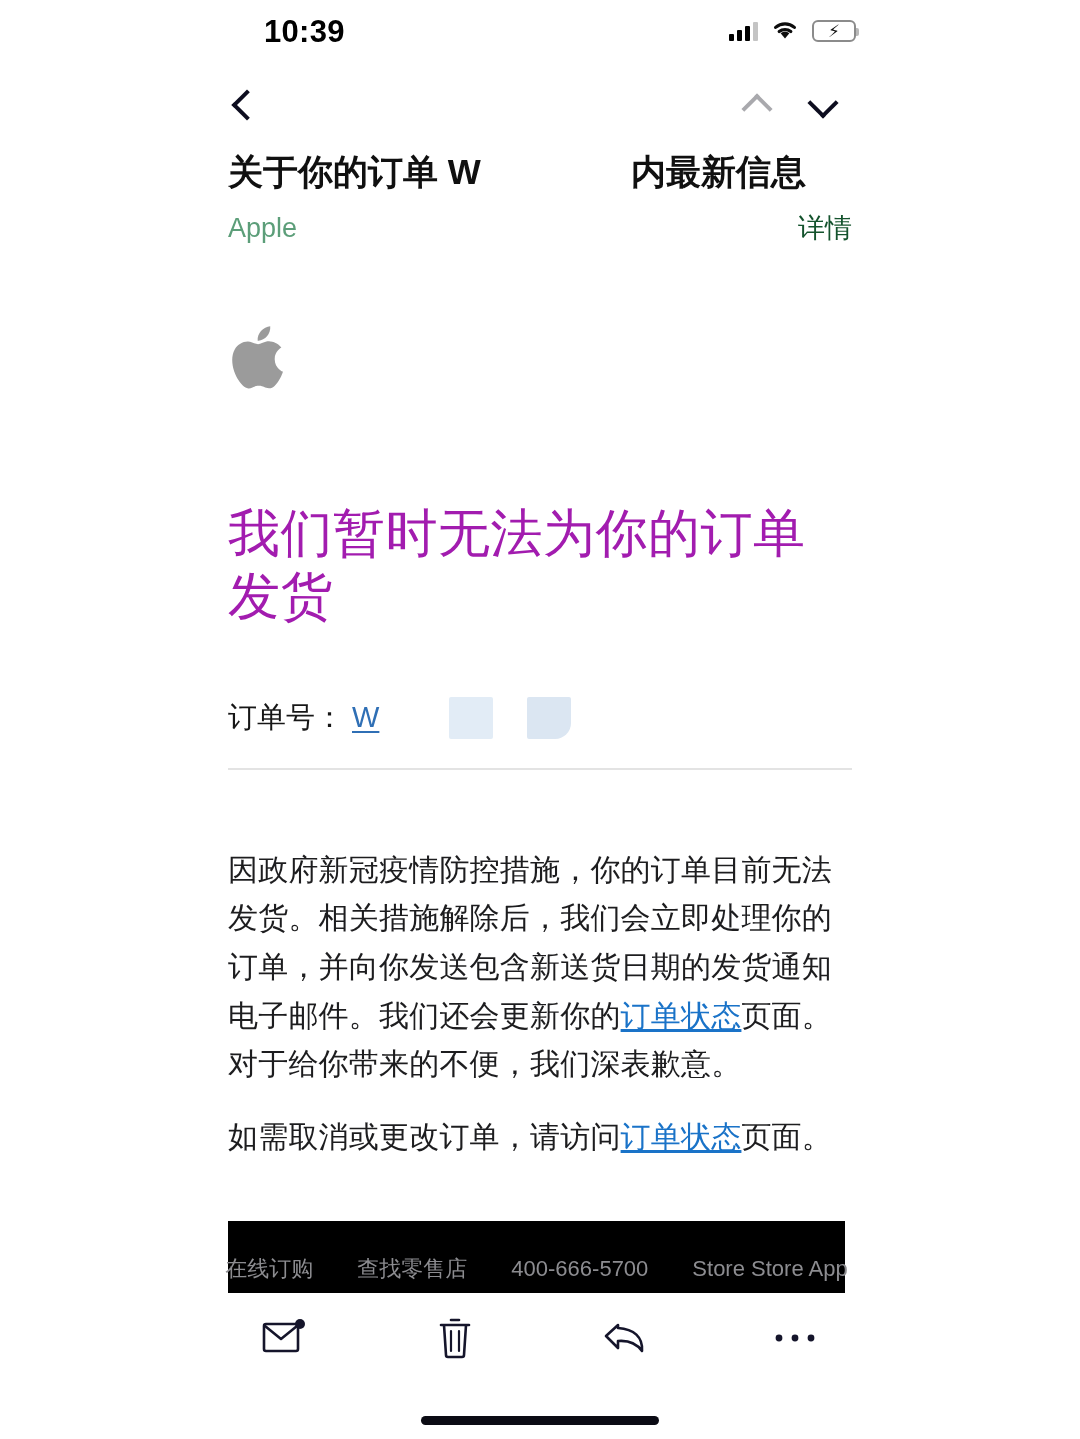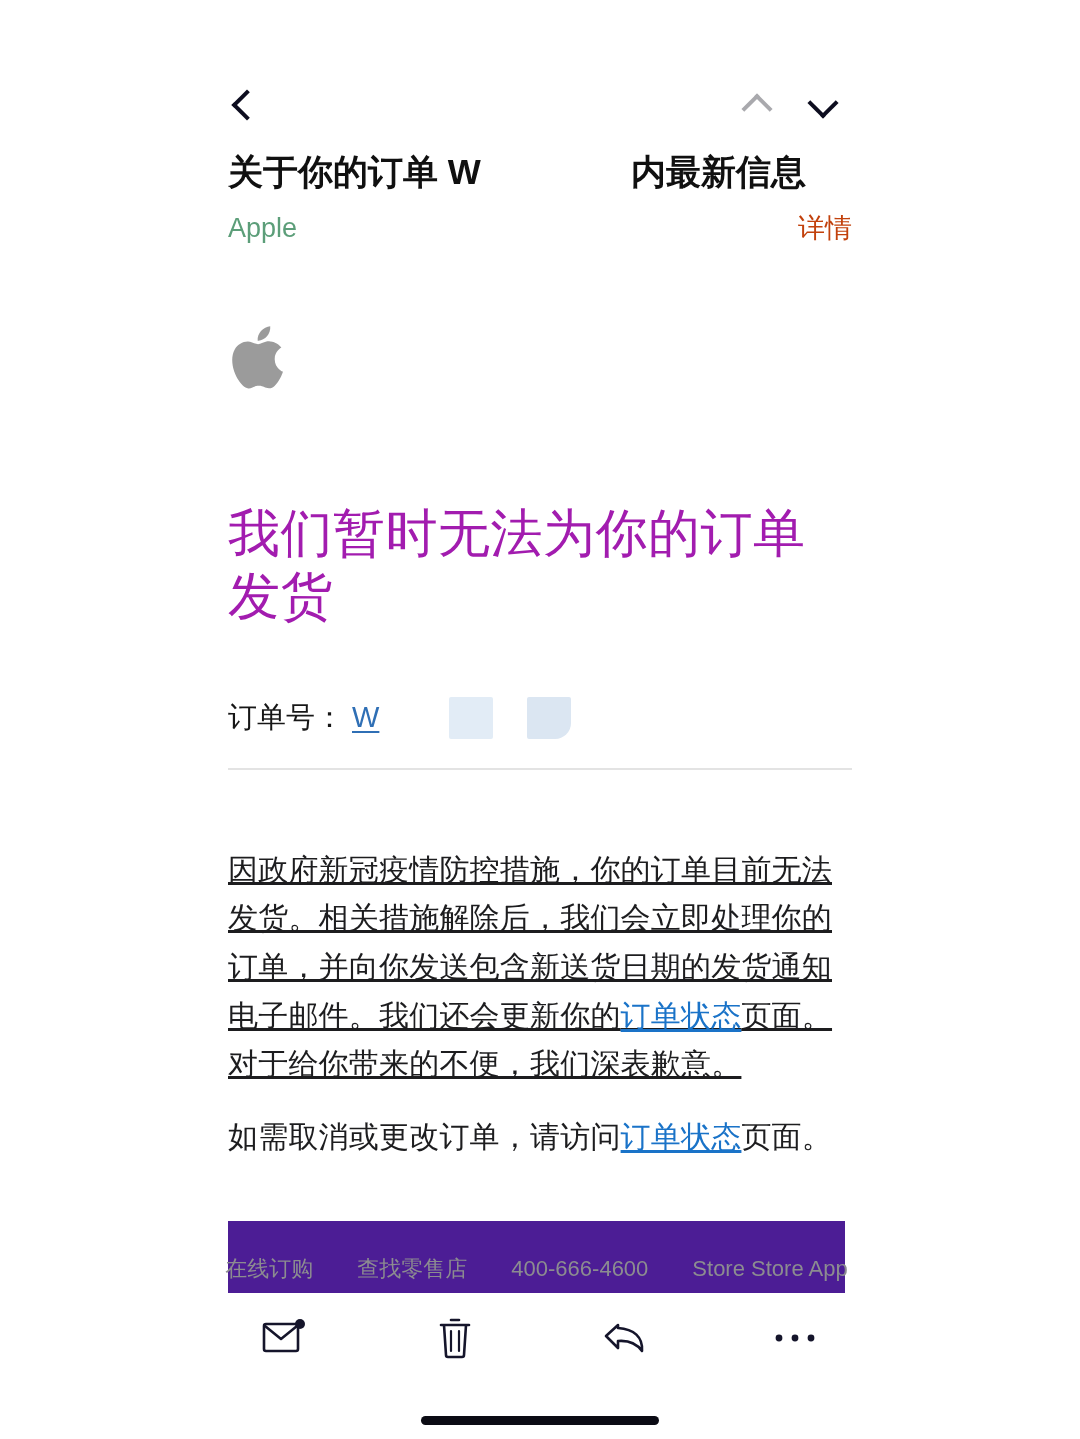"10:39" div { html: none -> <div> <div>10:39</div> <div> <span> <i></i> <i></i> <i></i> <i></i> </span> <span> <svg> <path></path> <path></path> <path></path> </svg> </span> <span> <span></span> <span>⚡</span> </span> </div> </div> }
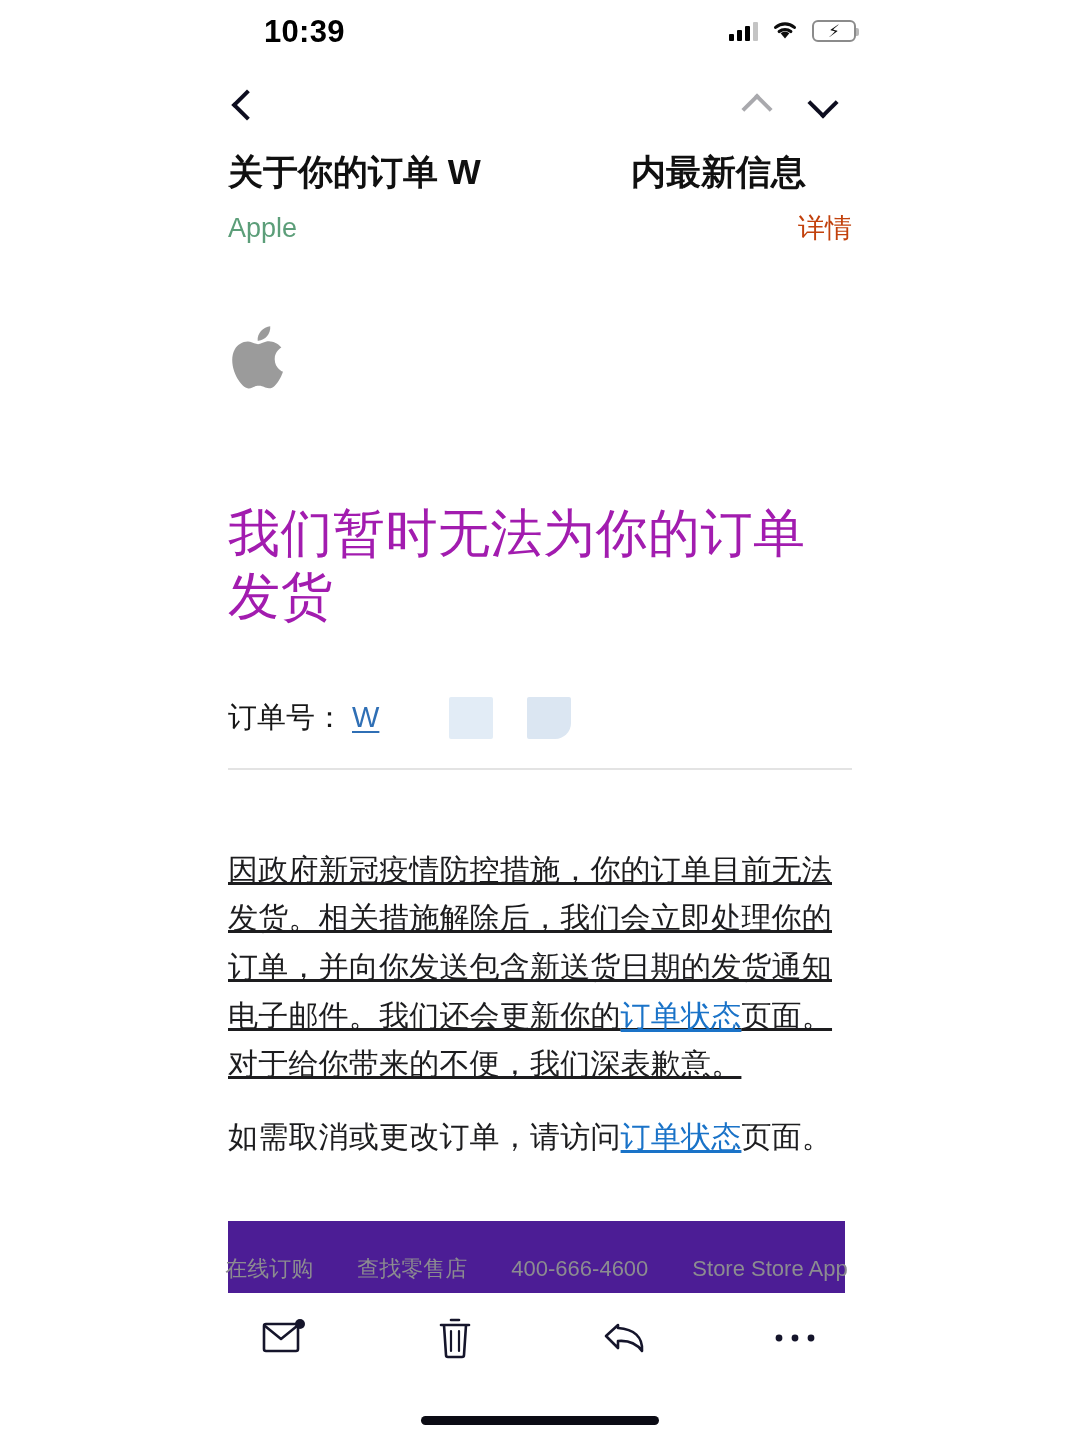"详情" #details-link { color: #c2410c -> #14532d }
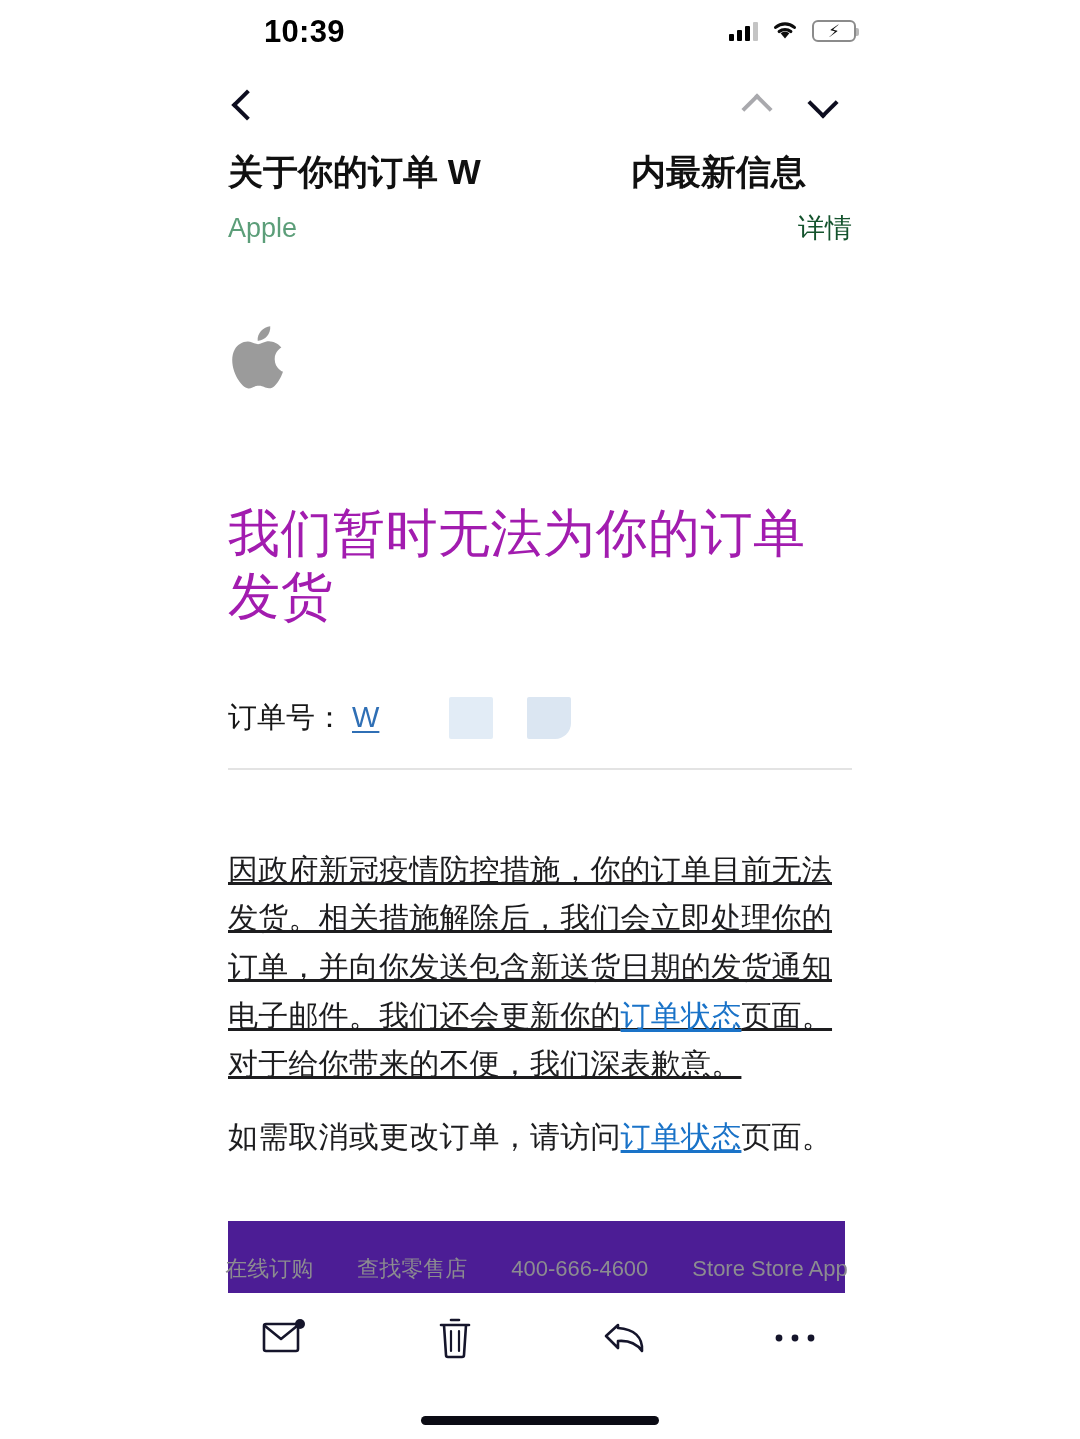"因政府新冠疫情防控措施，你的订单目前无法发货。相关措施解除后，我们会立即处理你的" #para-1 { text-decoration: underline -> none }
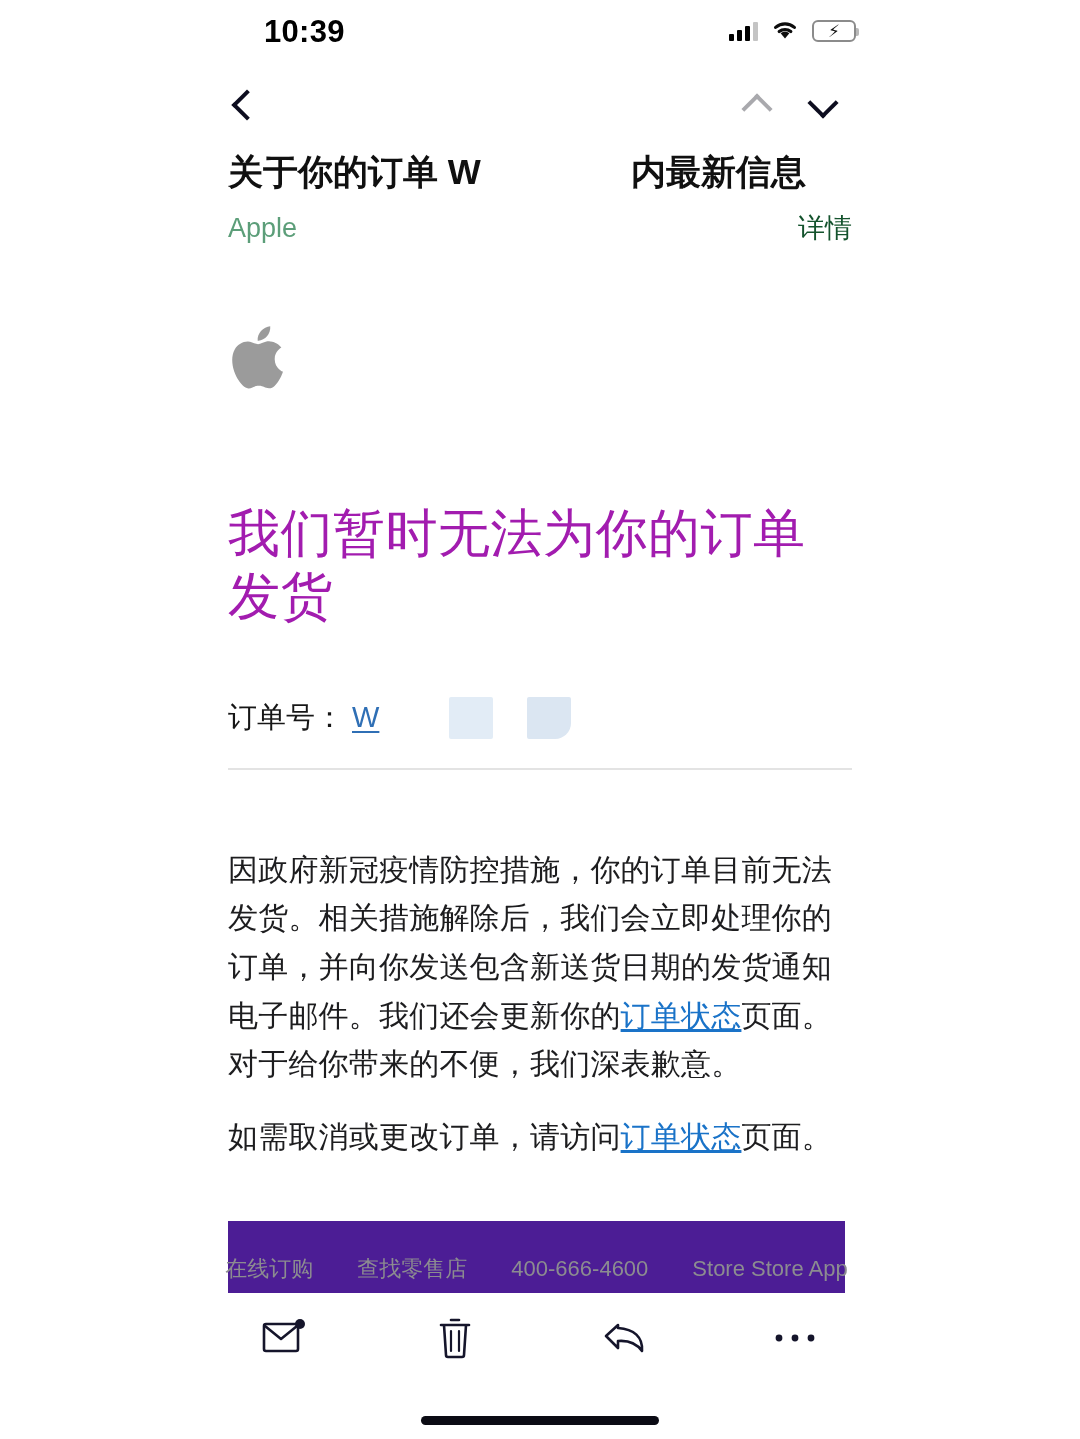"在线订购" #mail-footer { background: #4c1d95 -> #000000 }
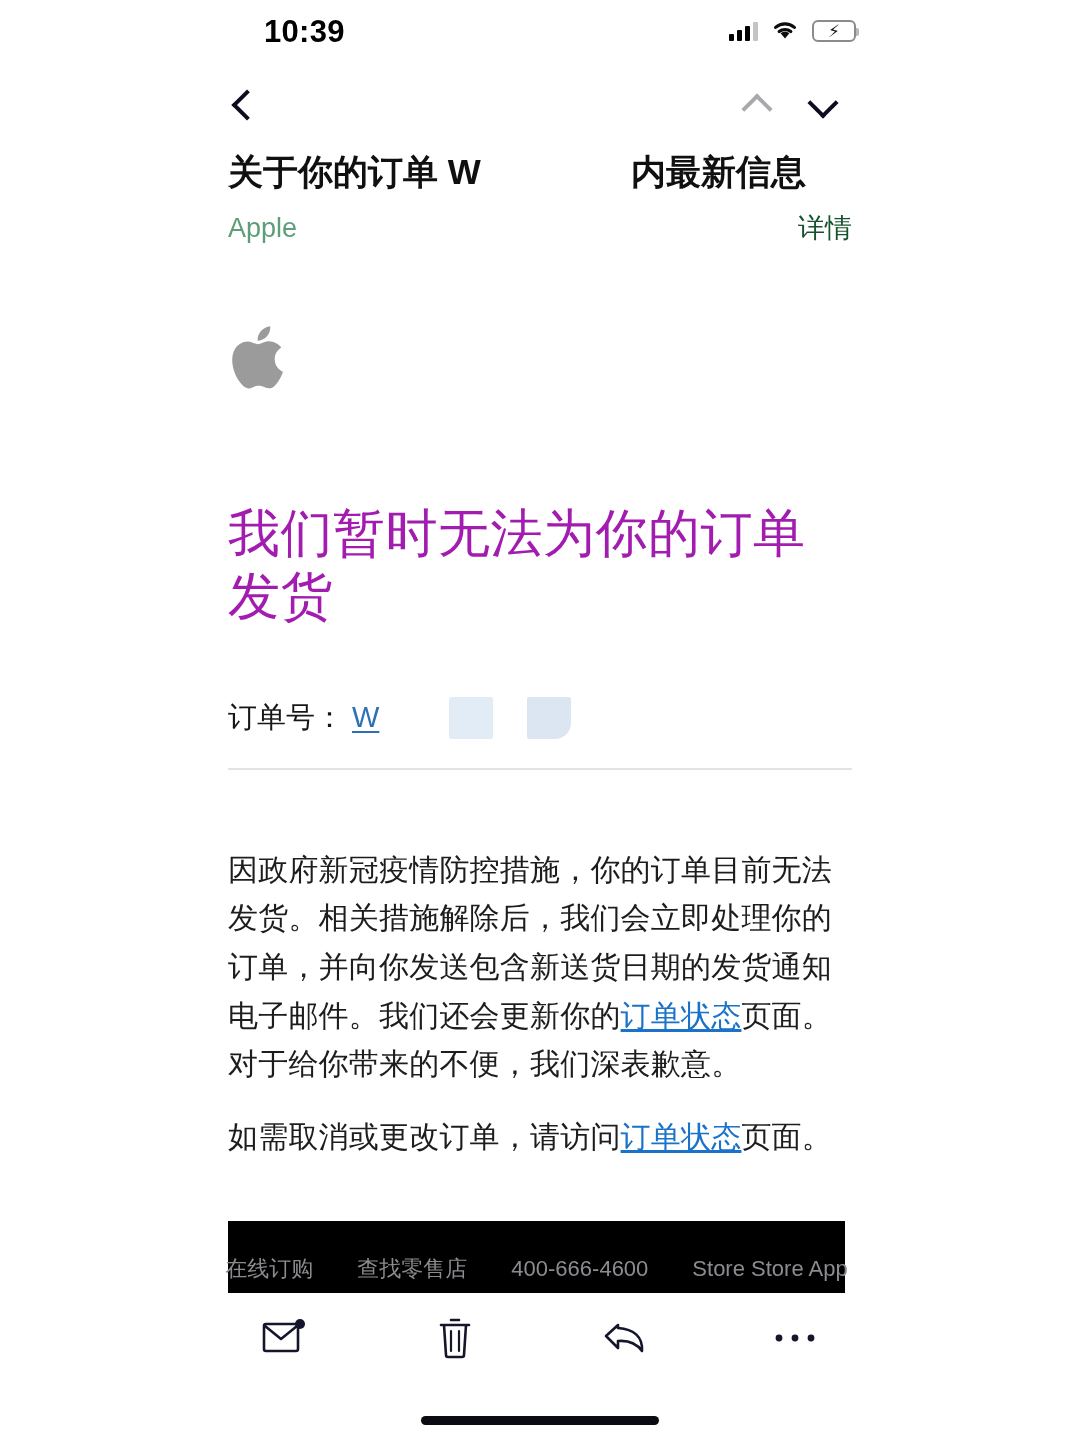"400-666-4600" span.footer-item { text: 400-666-4600 -> 400-666-5700 }
